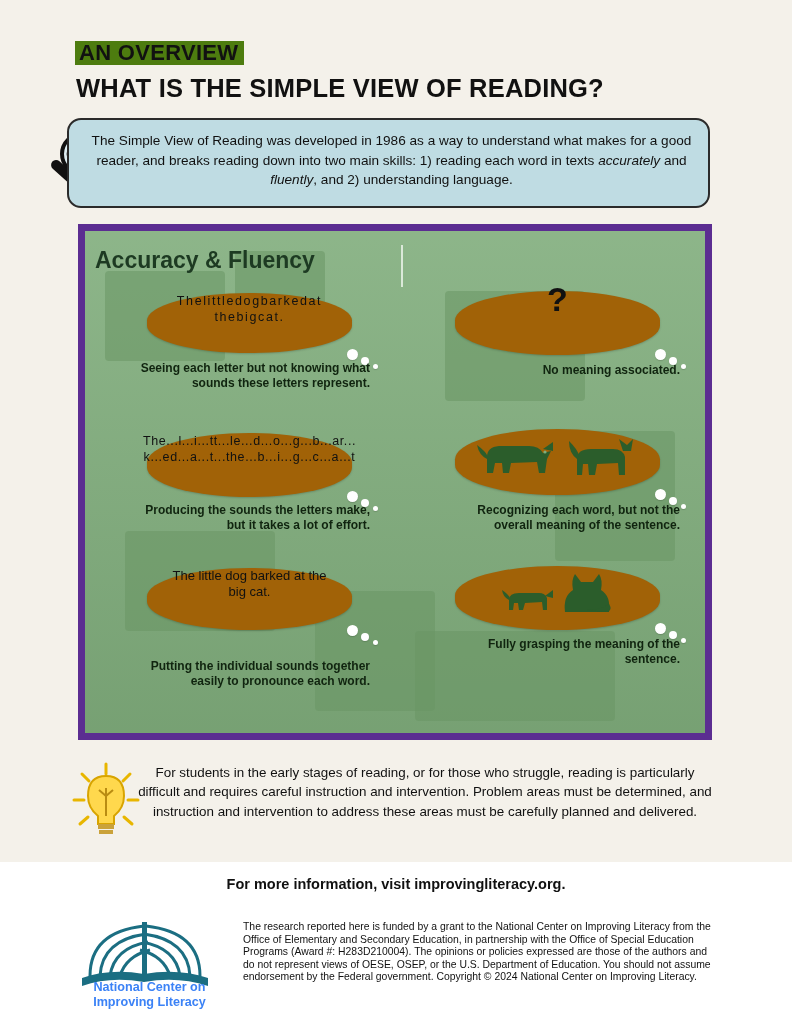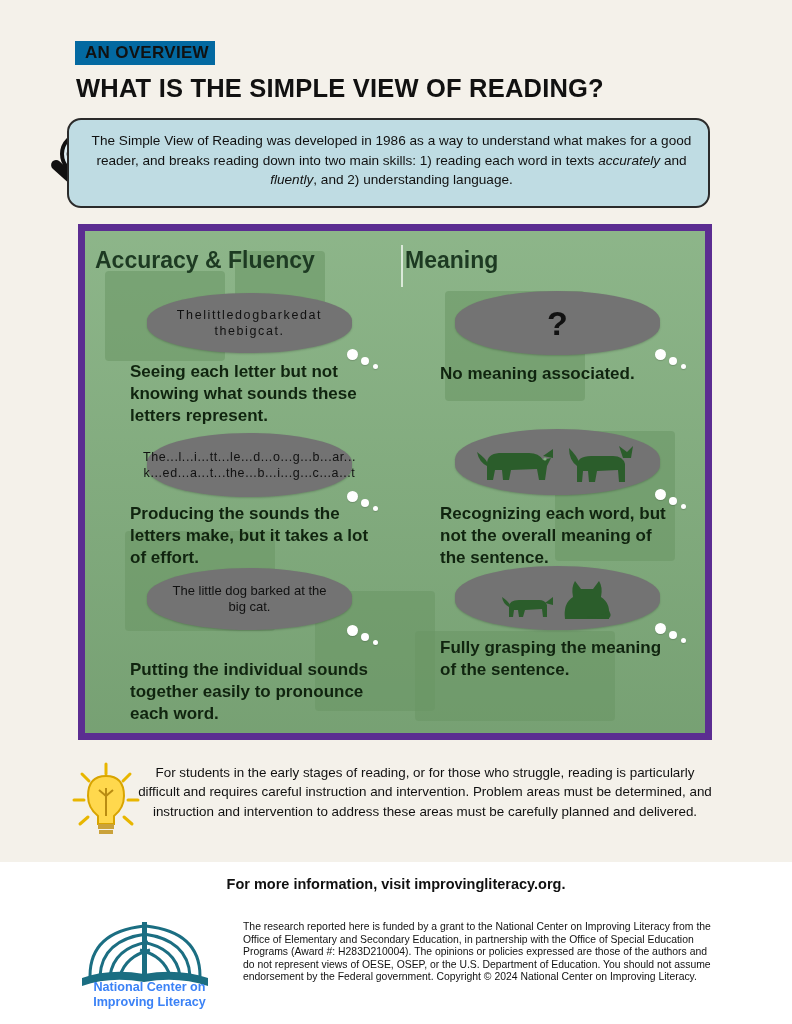"AN OVERVIEW" .overview-tag { background: #0369a1 -> #4d7c0f; font-size: 17px -> 22px; padding: 2px 6px 3px 10px -> 2px 6px 3px 4px }
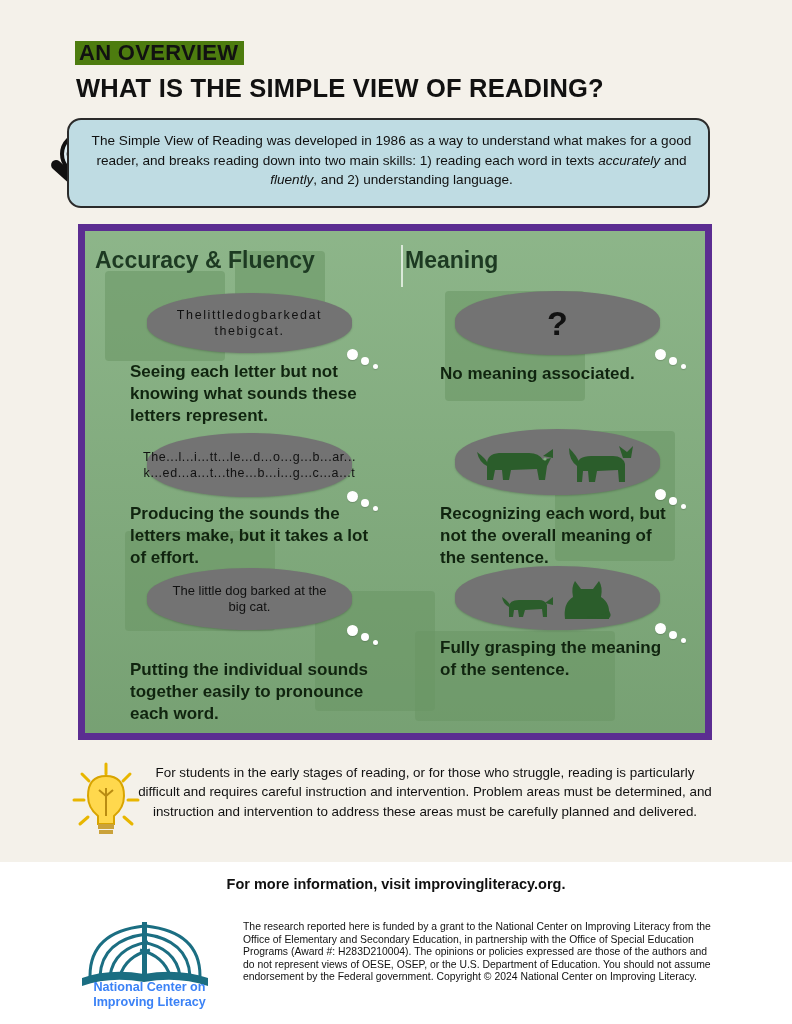"Meaning" div.col-head { html: <div>Meaning</div> -> none }
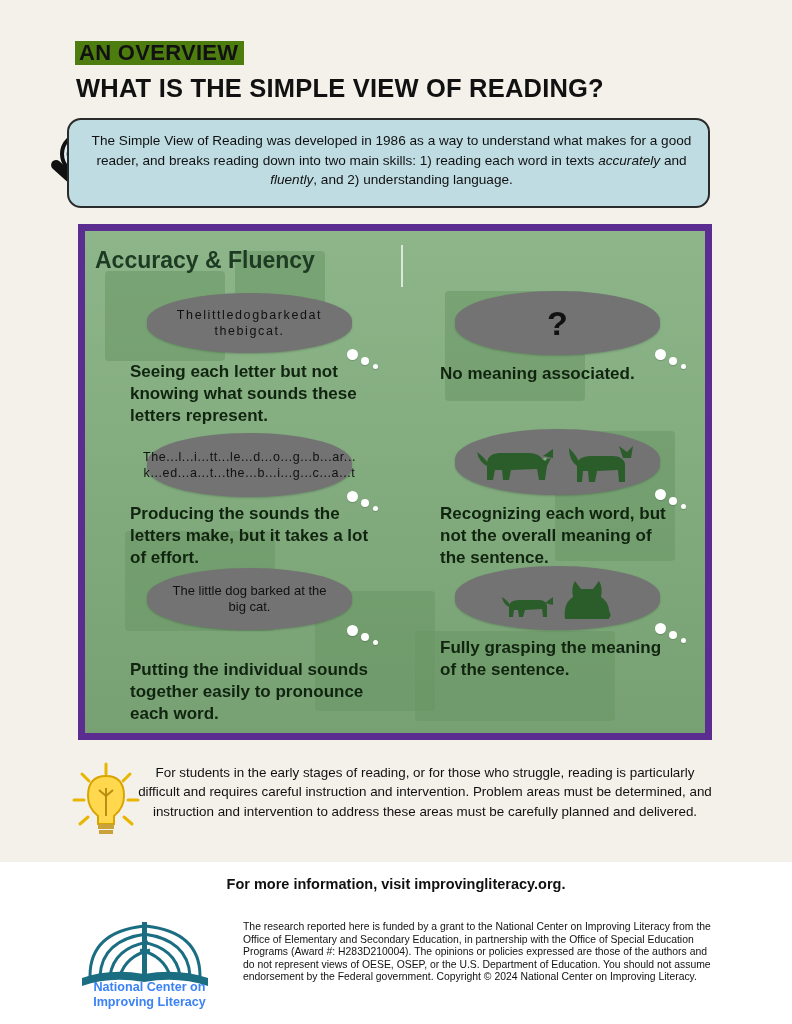"Thelittledogbarkedat thebigcat." .bubble { align-items: center -> flex-start; background: #737373 -> #a16207 }
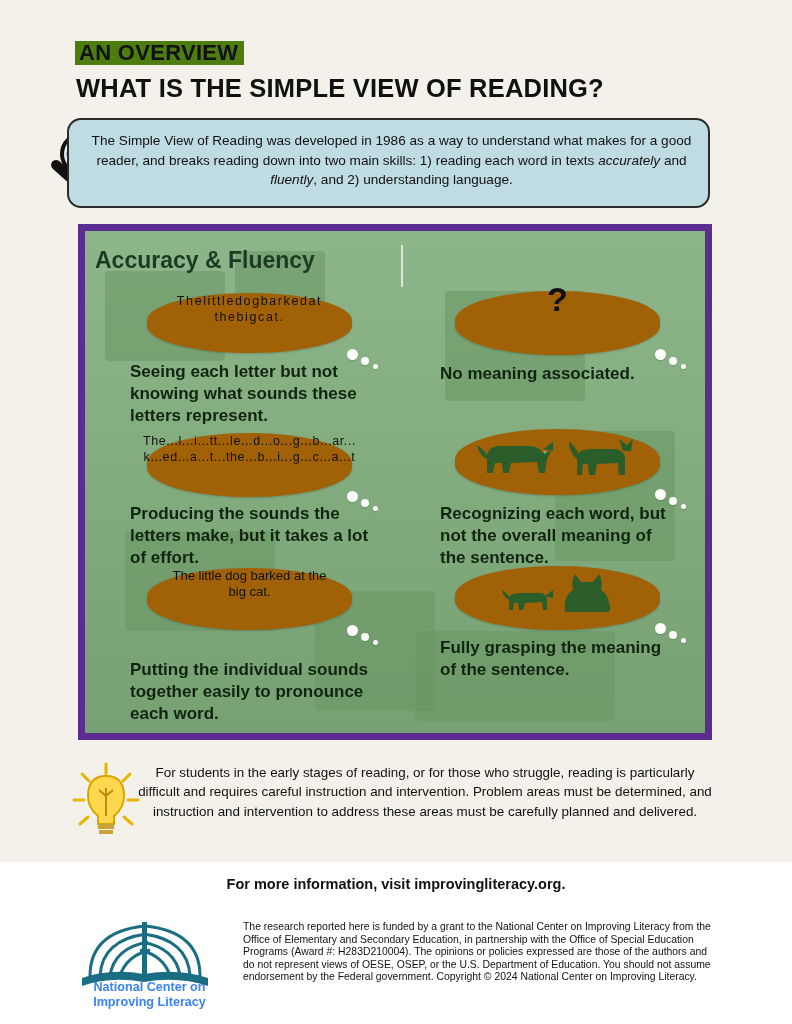"Seeing each letter but not" .caption { font-size: 17px -> 12px; line-height: 22px -> 15px; text-align: left -> right }
